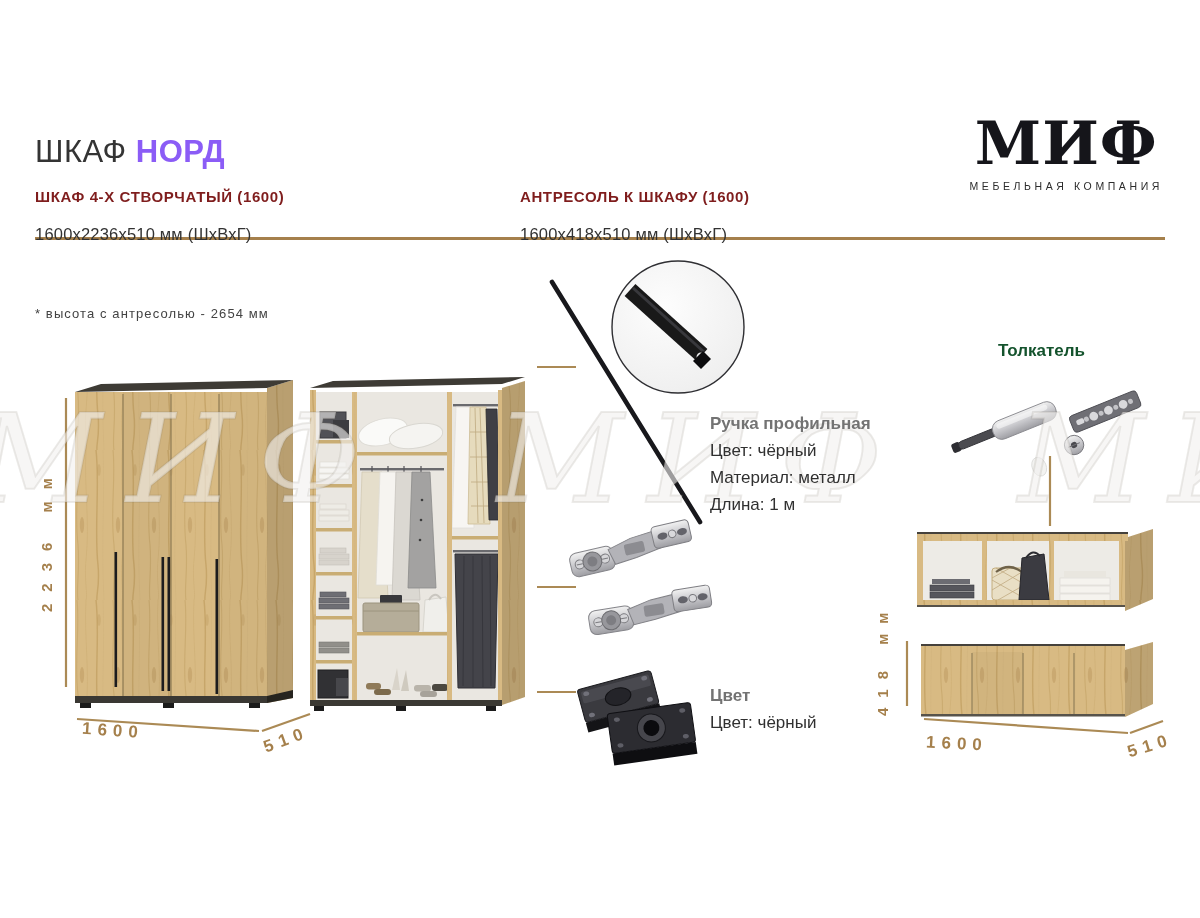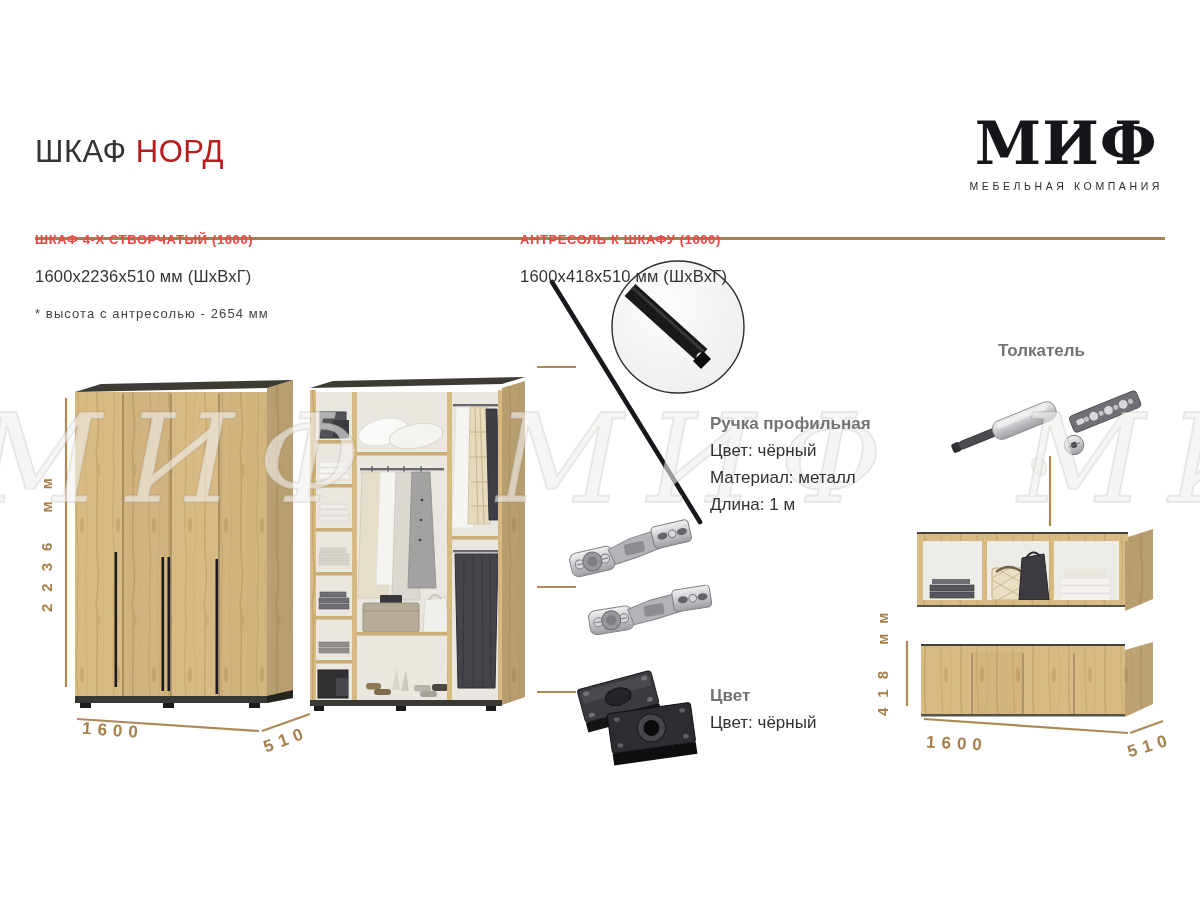"НОРД" .page-title .accent { color: #b91c1c -> #8b5cf6; font-weight: 400 -> 700 }
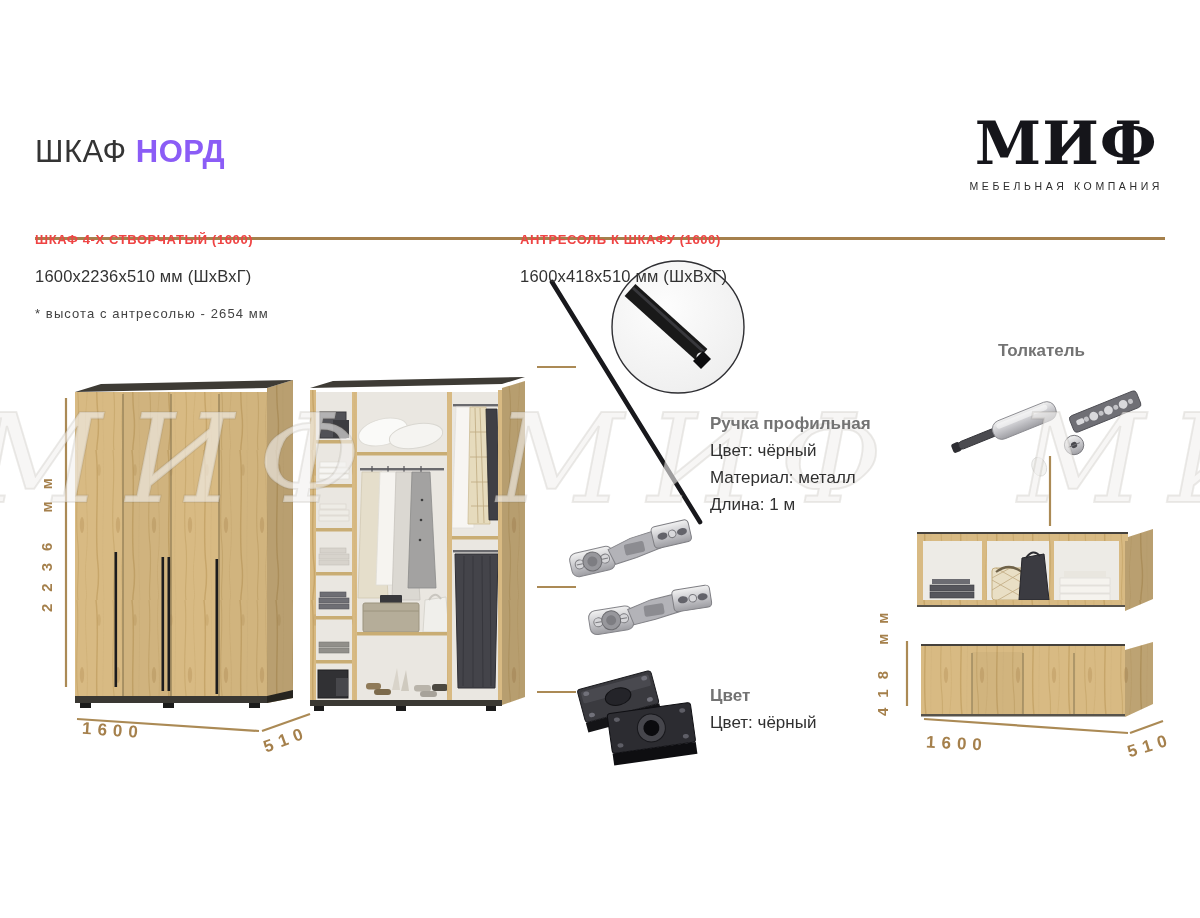"ШКАФ 4-Х СТВОРЧАТЫЙ (1600)" .prod-name { color: #ef4444 -> #7f1d1d; font-size: 13px -> 15px; margin-top: 44px -> none }
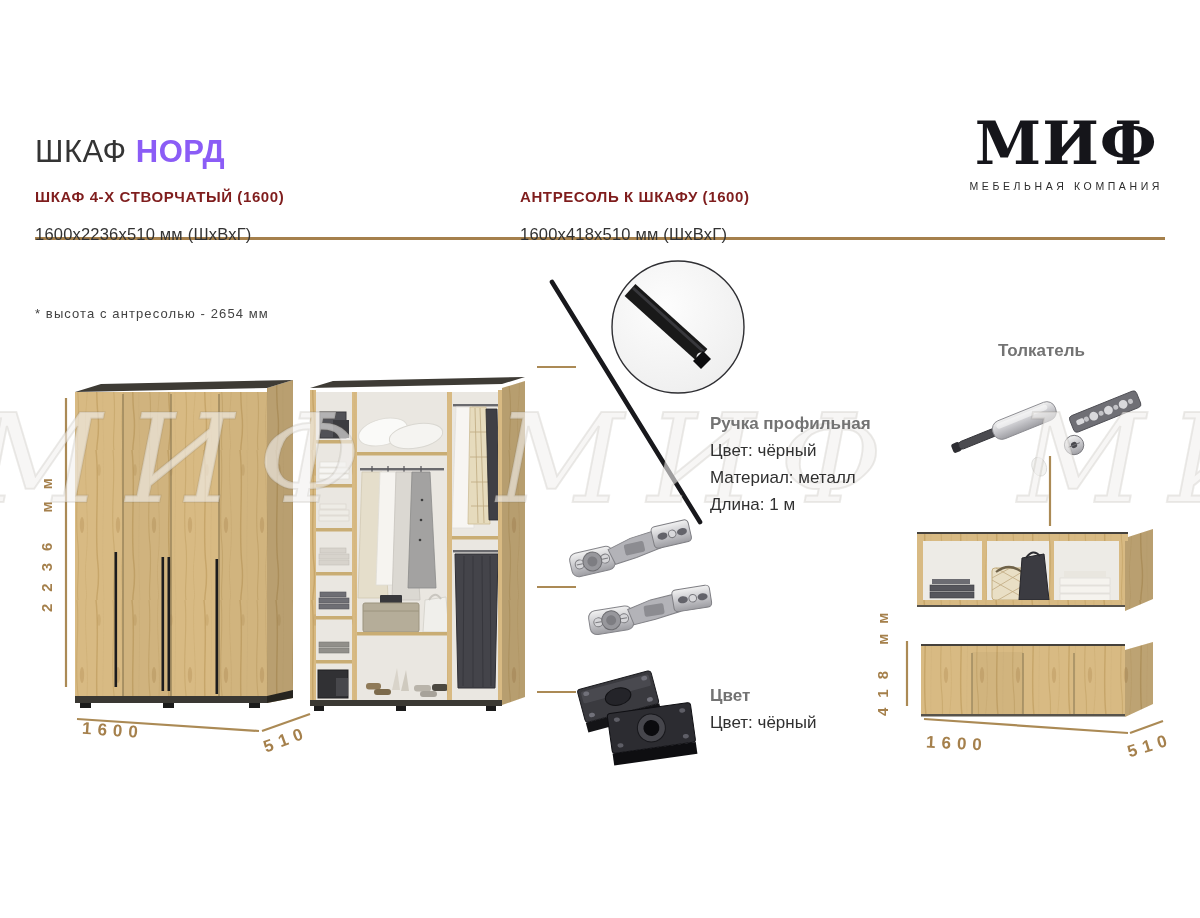"Толкатель" .pusher-label { color: #737373 -> #14532d }
